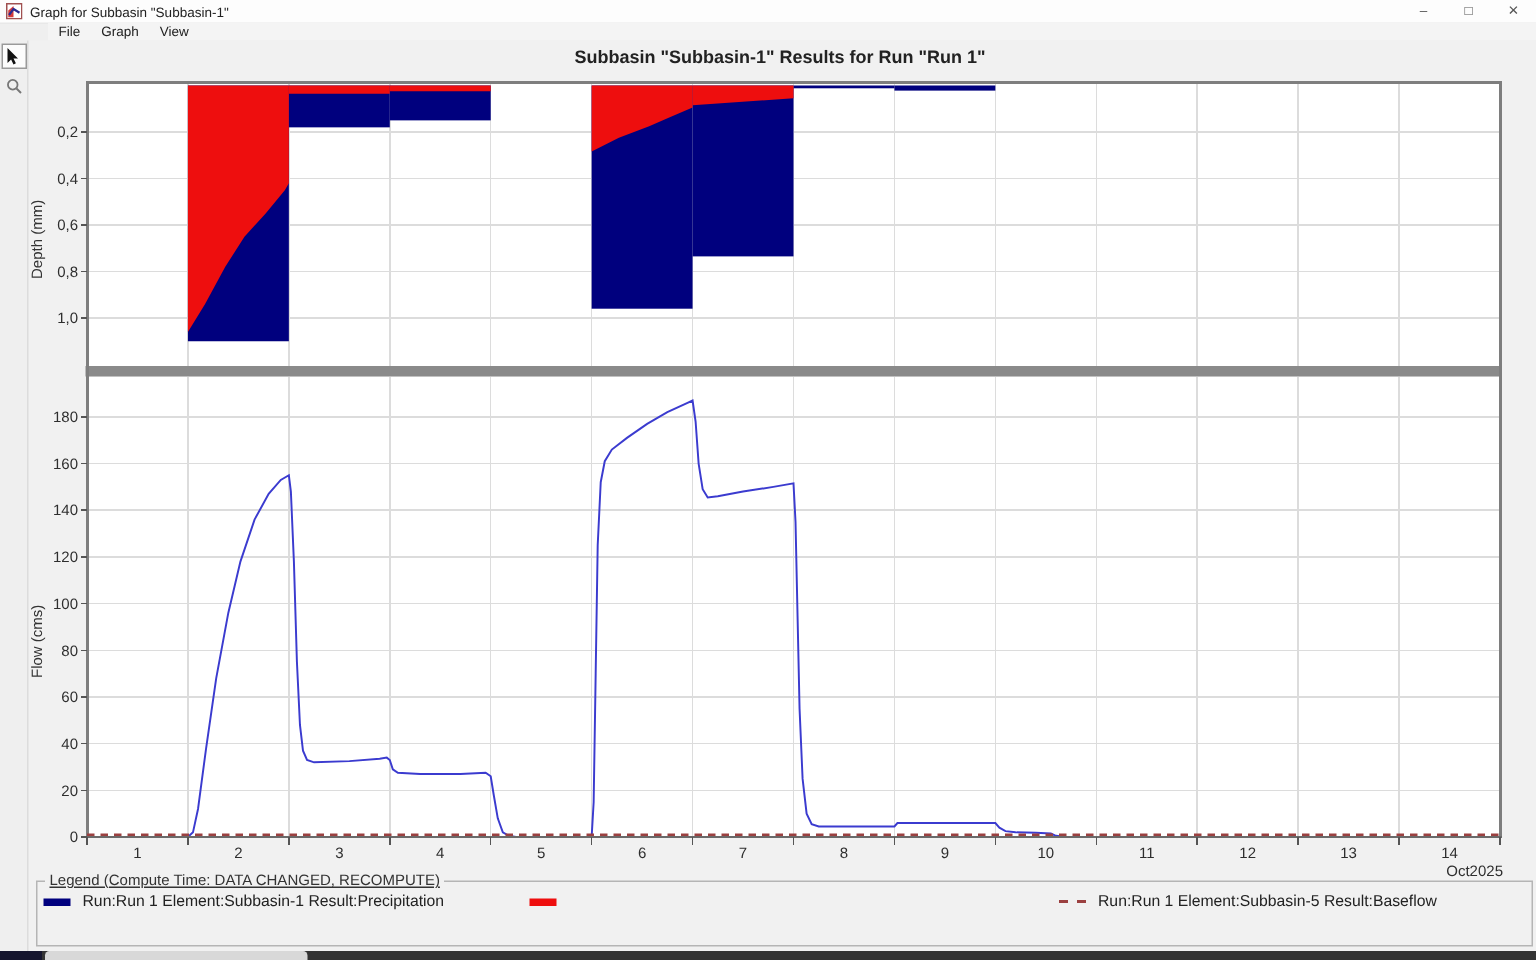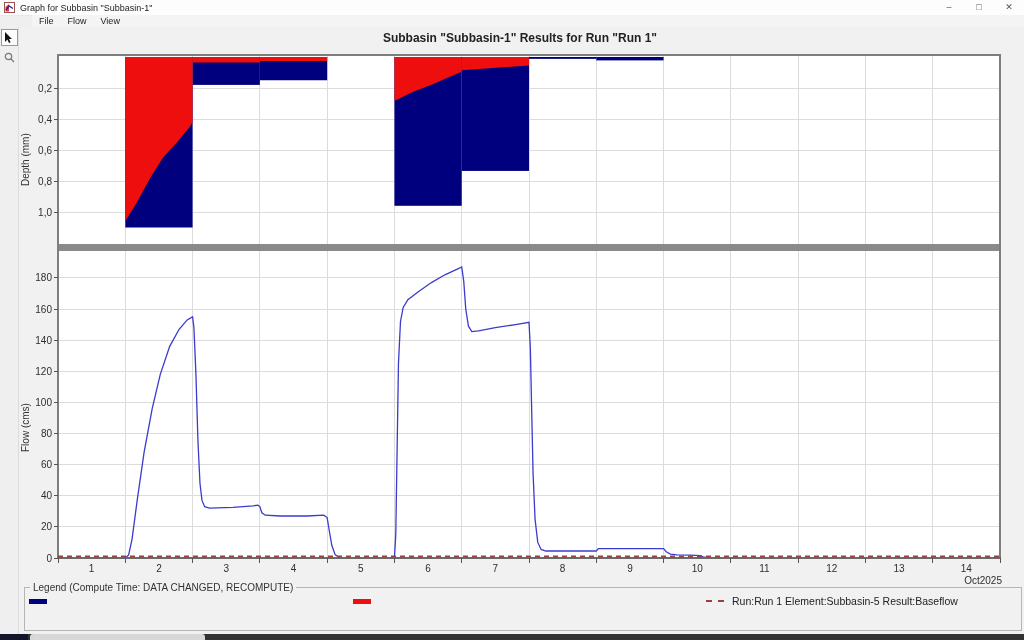"Flow" span.menu-item { text: Flow -> Graph }
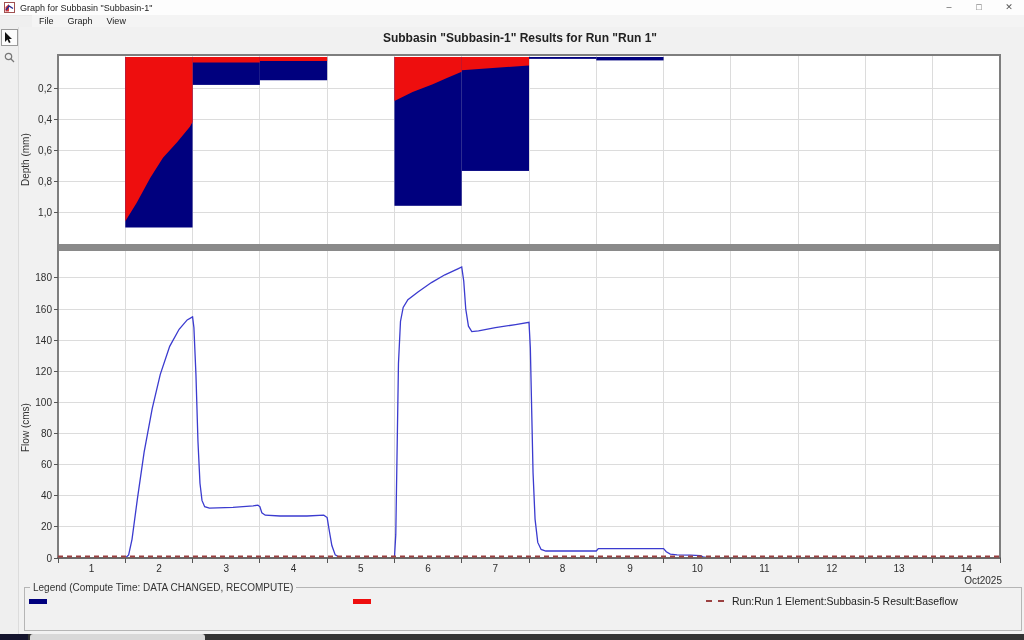"Legend (Compute Time: DATA CHANGED," .legend-box legend { text-decoration: none -> underline }
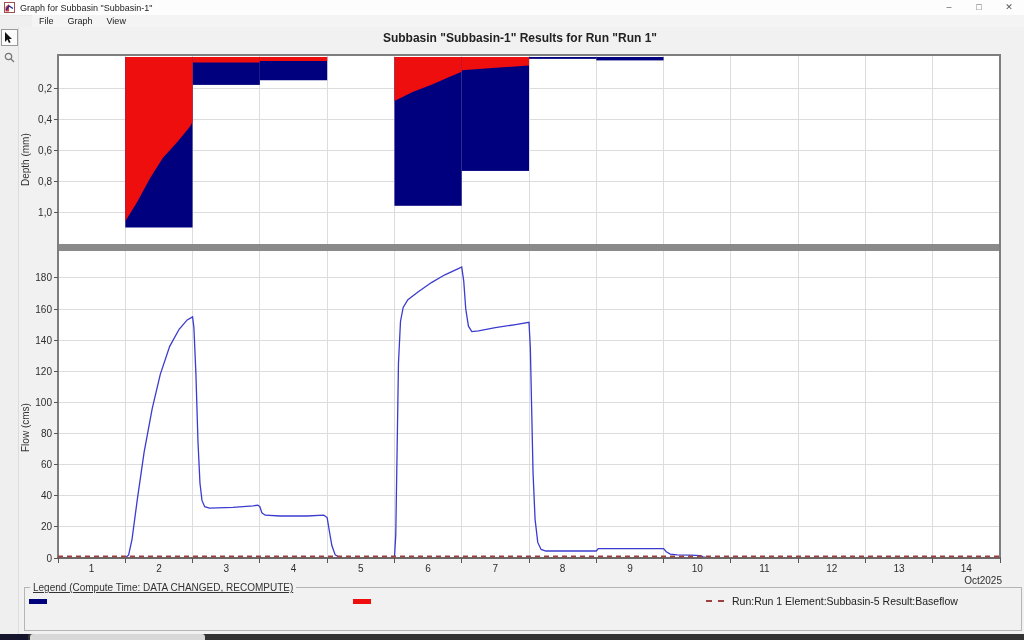"Run:Run 1 Element:Subbasin-1" span { html: none -> <span>Run:Run 1 Element:Subbasin-1 Result:Precipitation</span> }
